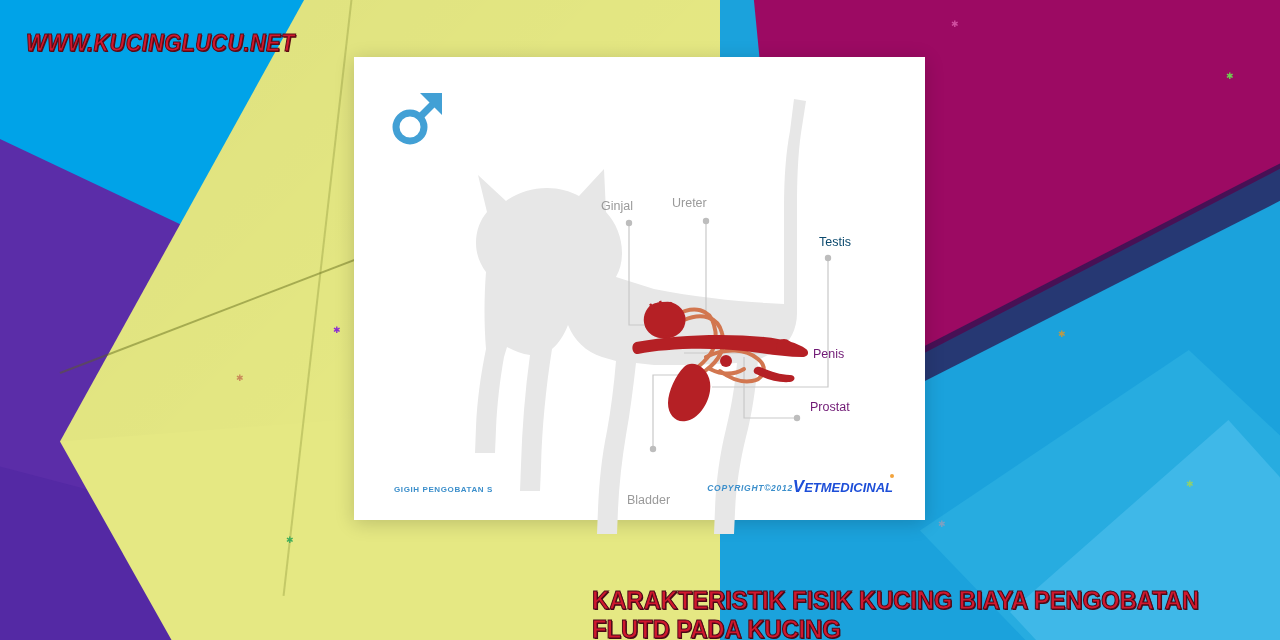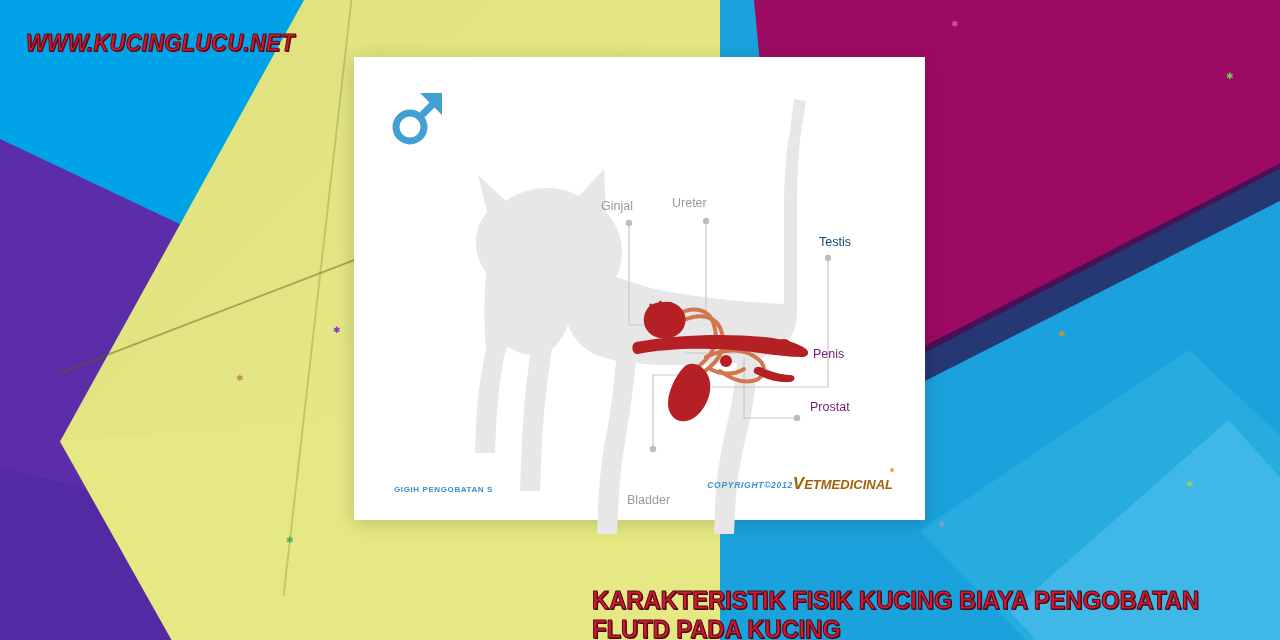"VETMEDICINAL" .brand { color: #a16207 -> #1d4ed8; line-height: 22px -> 16px }
